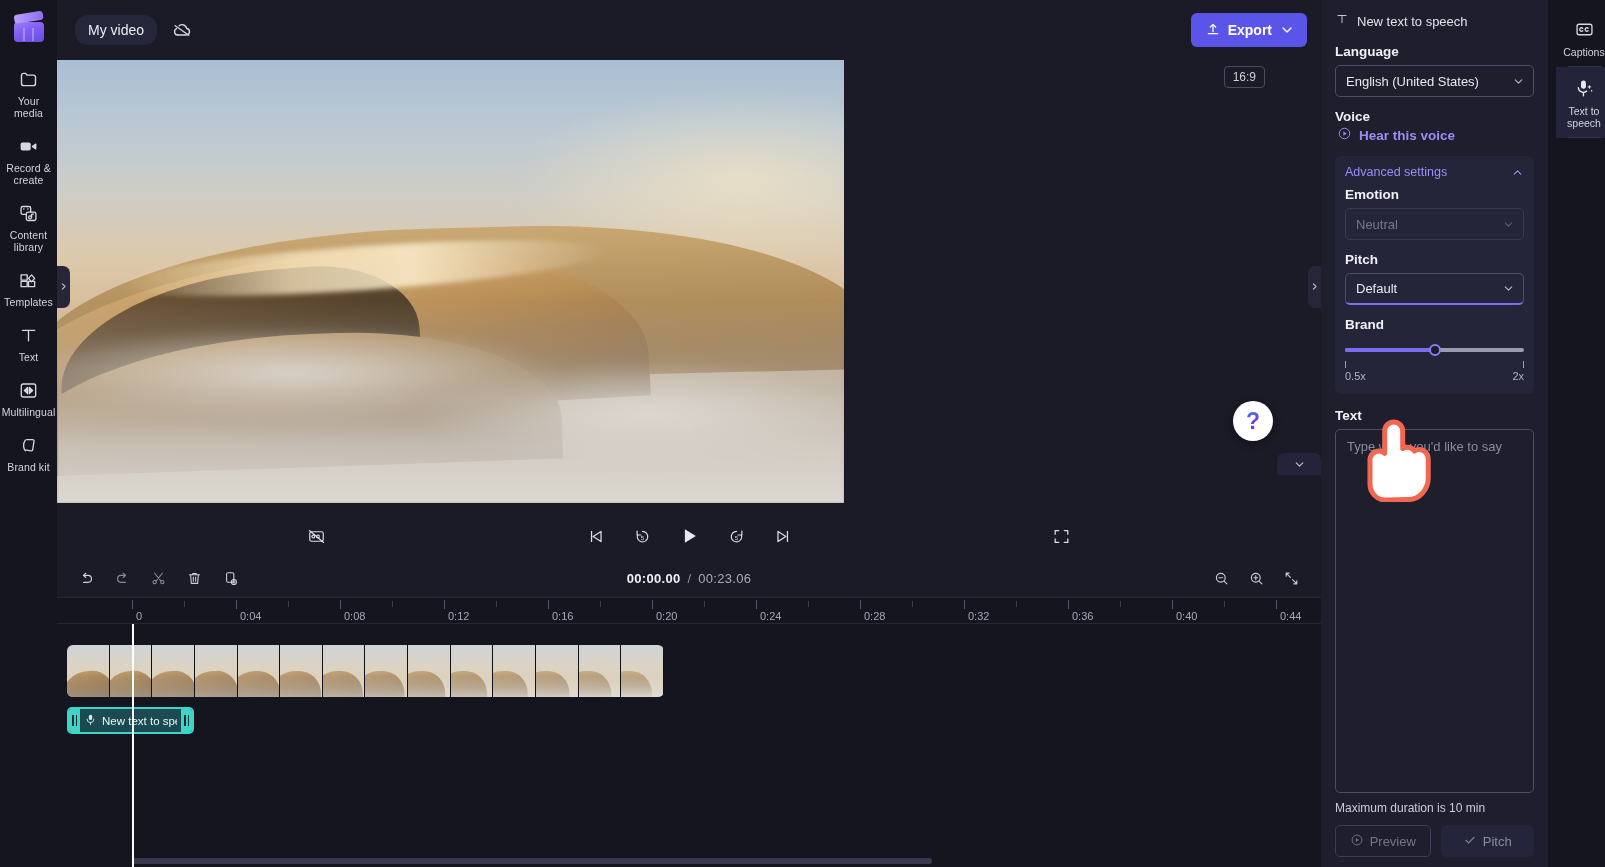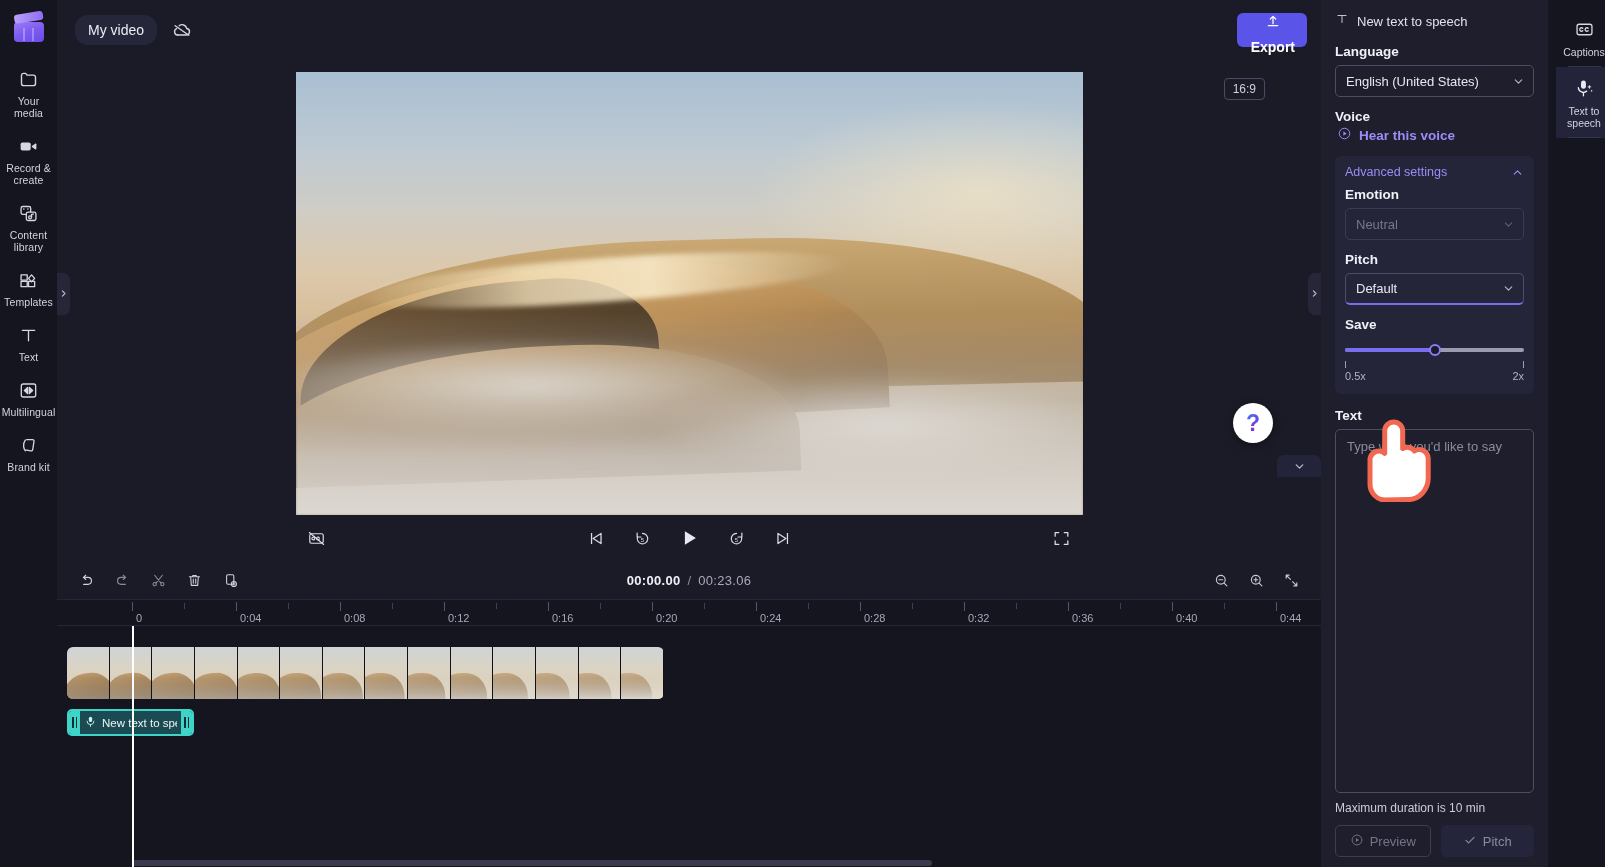"Export" .export-btn { flex-direction: column -> none }
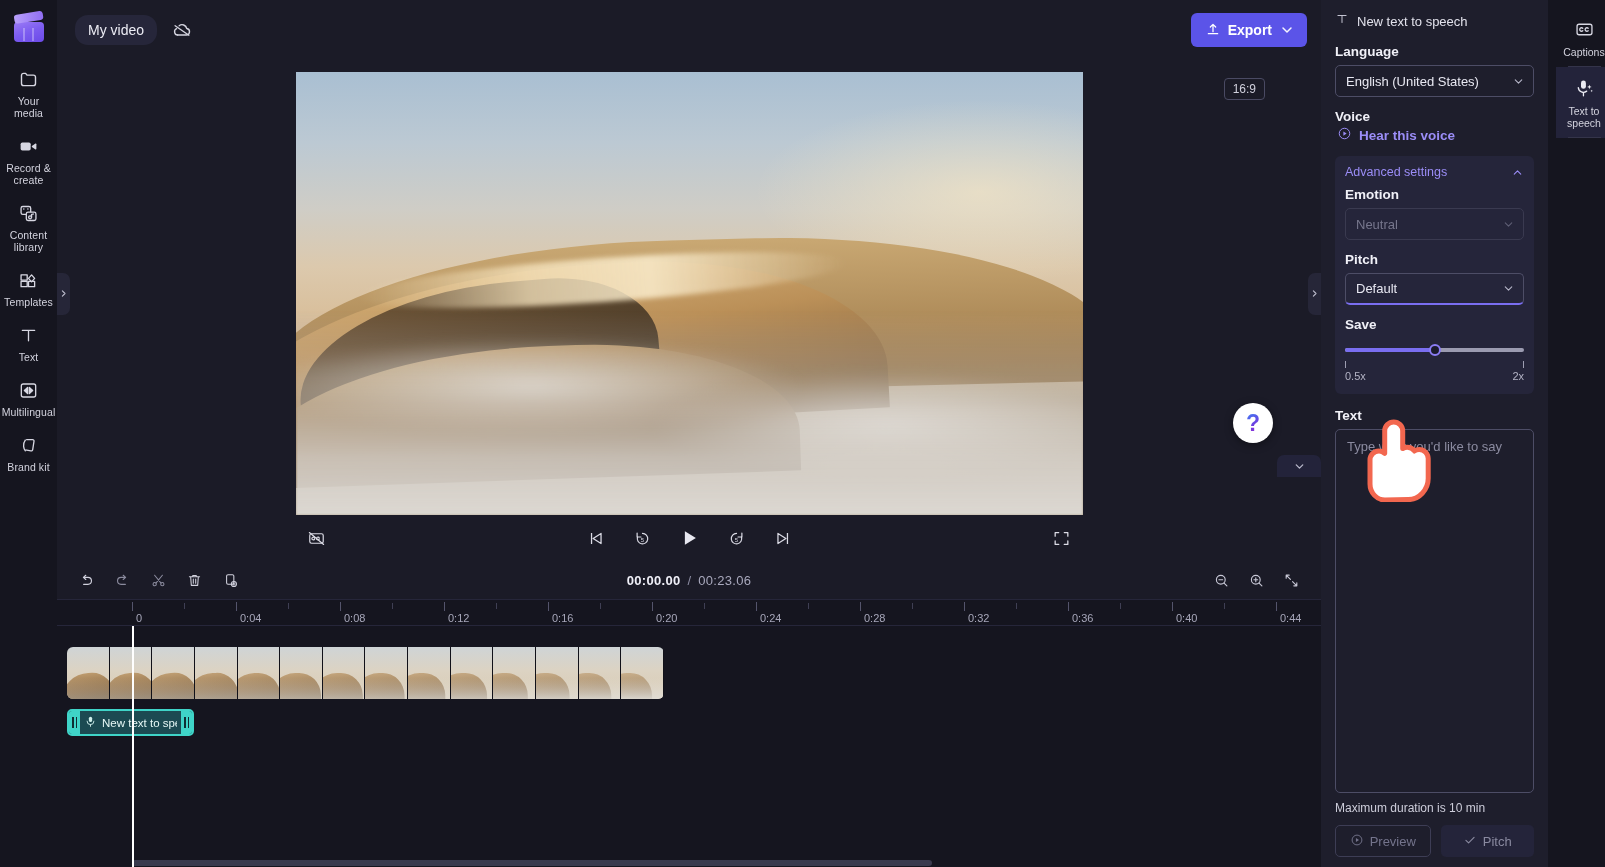"16:9" .preview-wrap { justify-content: center -> none; margin-top: 12px -> none }
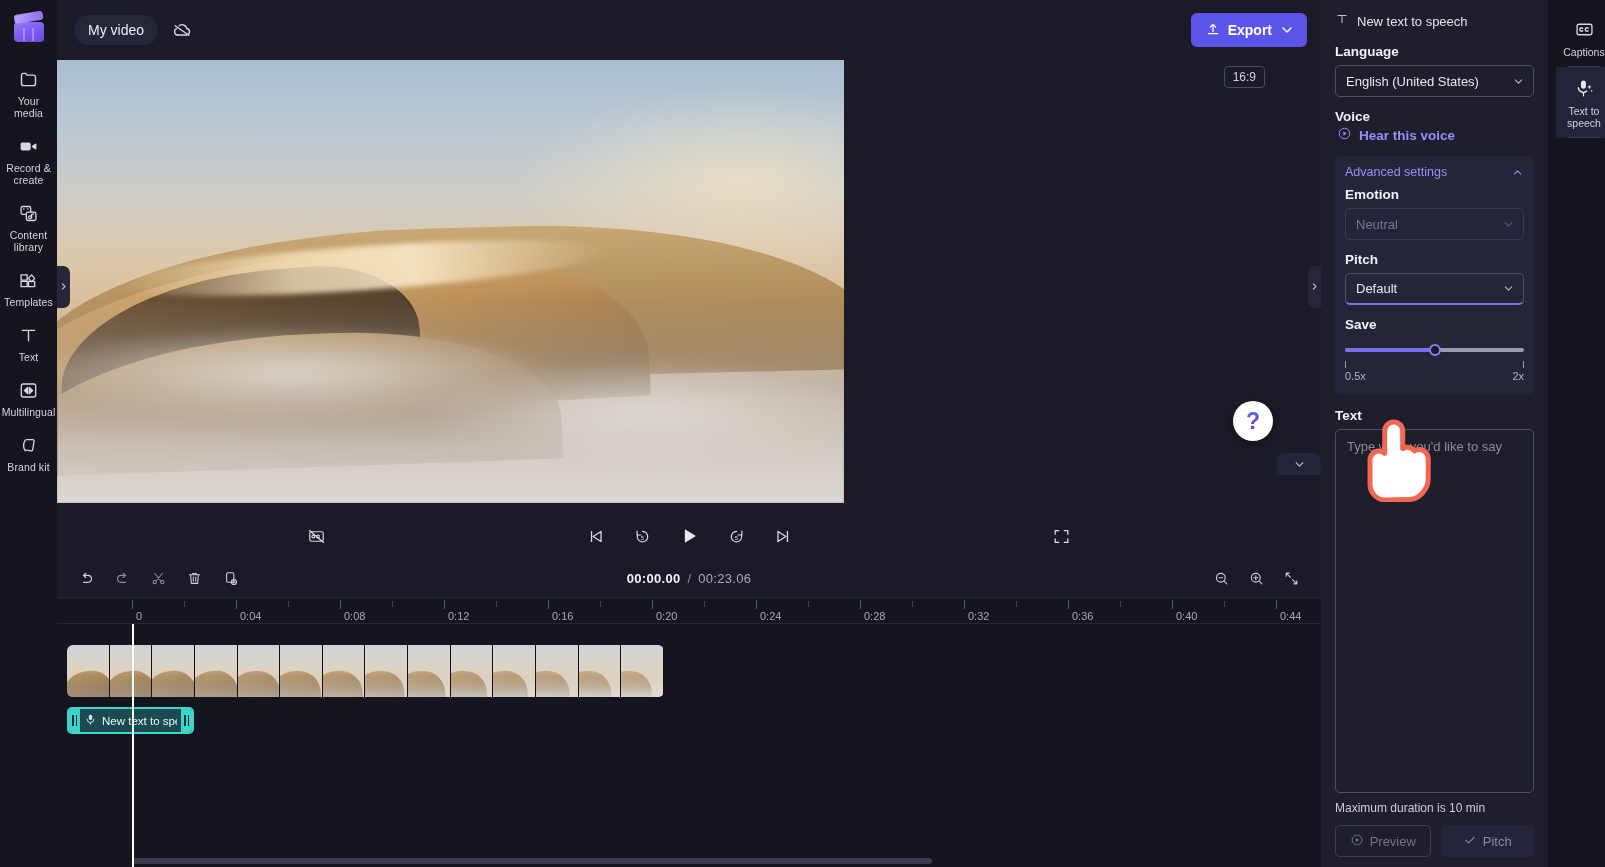"Save" div.field-label { text: Save -> Brand }
